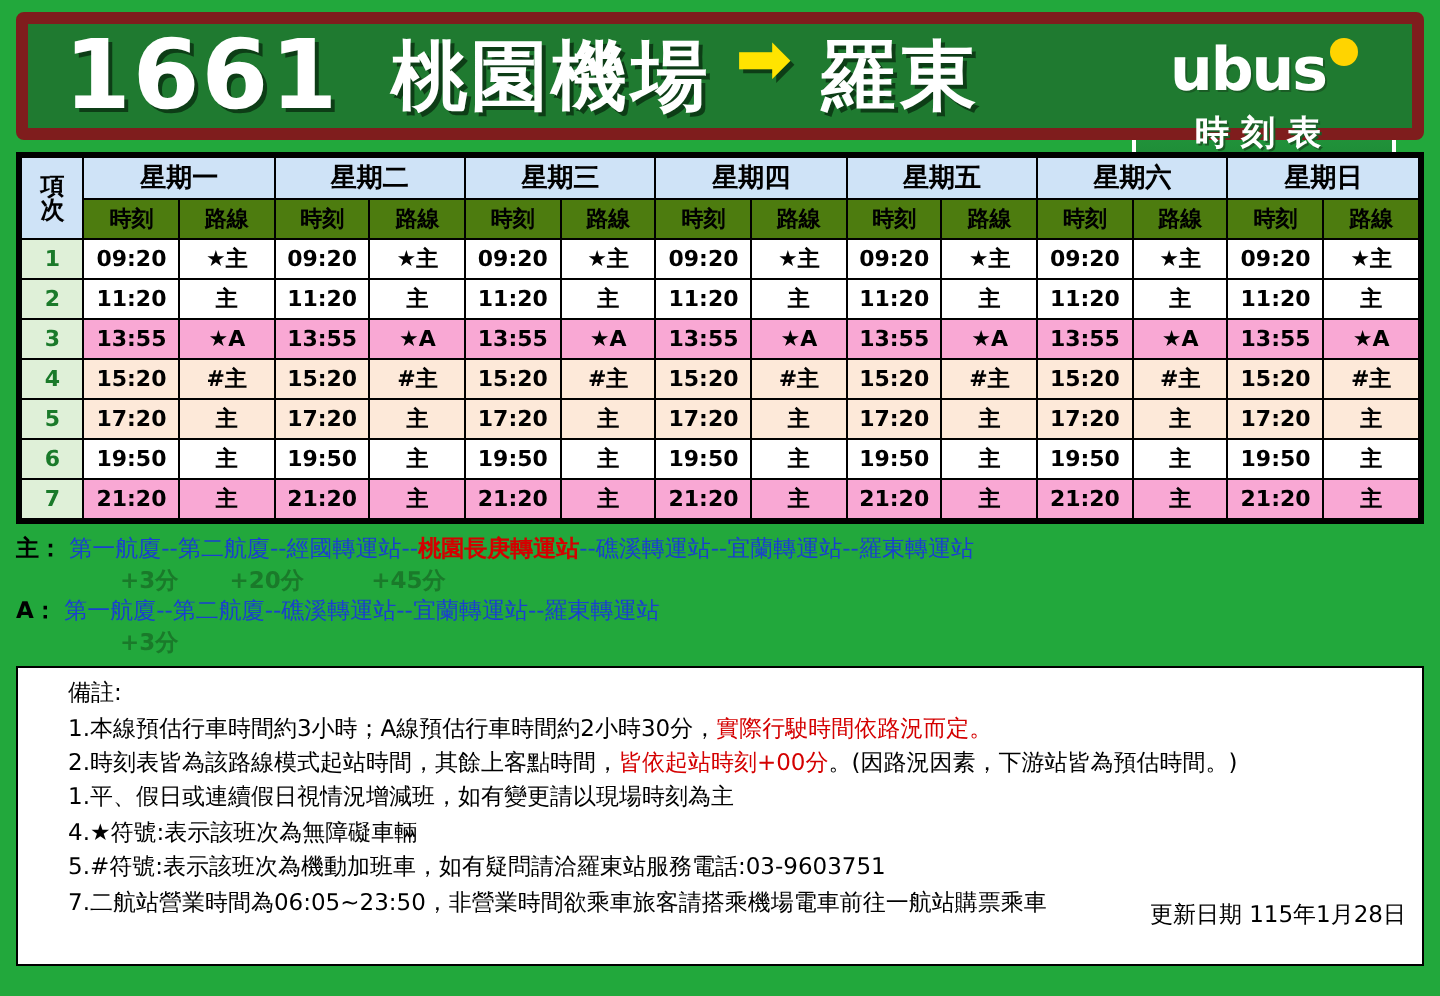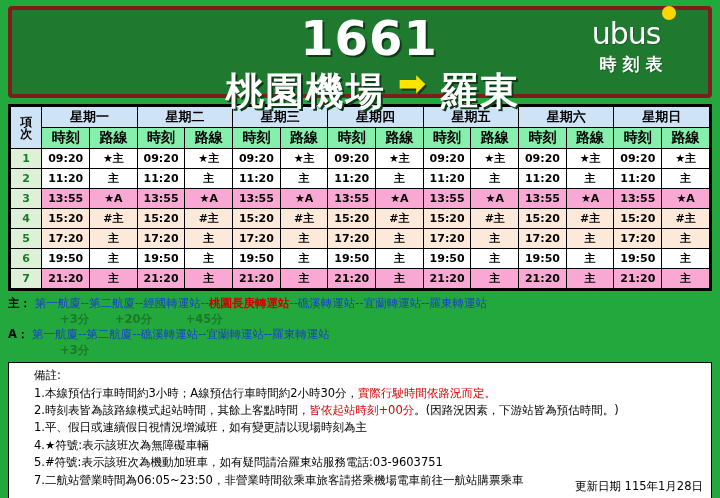"1661" .header { border: 4px solid #7f1d1d -> 6px solid #7f1d1d; flex-direction: column -> none; height: 92px -> 64px }
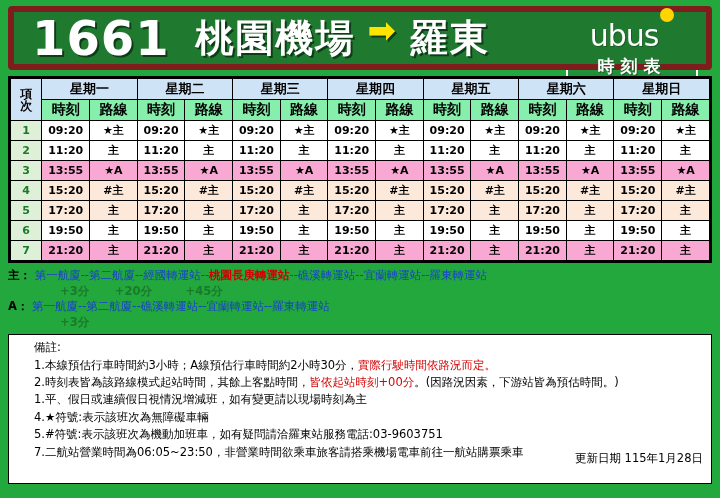"ubus" .brand-logo { align-items: flex-start -> center; font-weight: normal -> bold }
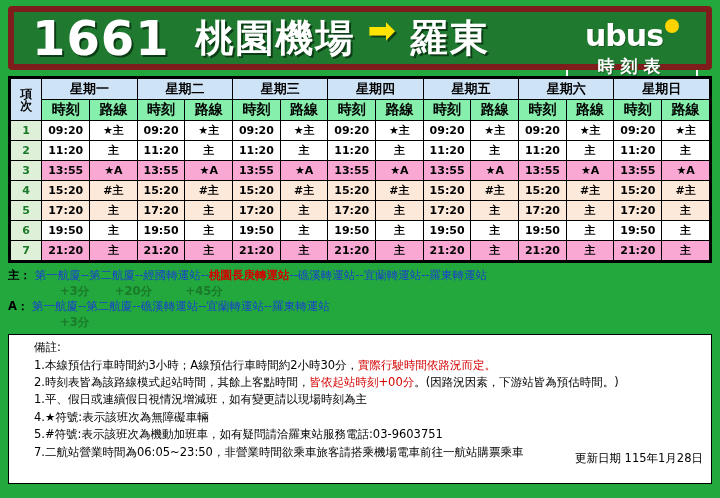"時刻" th.sub { background: #86efac -> #4d7c0f; font-size: 14px -> 11px }
